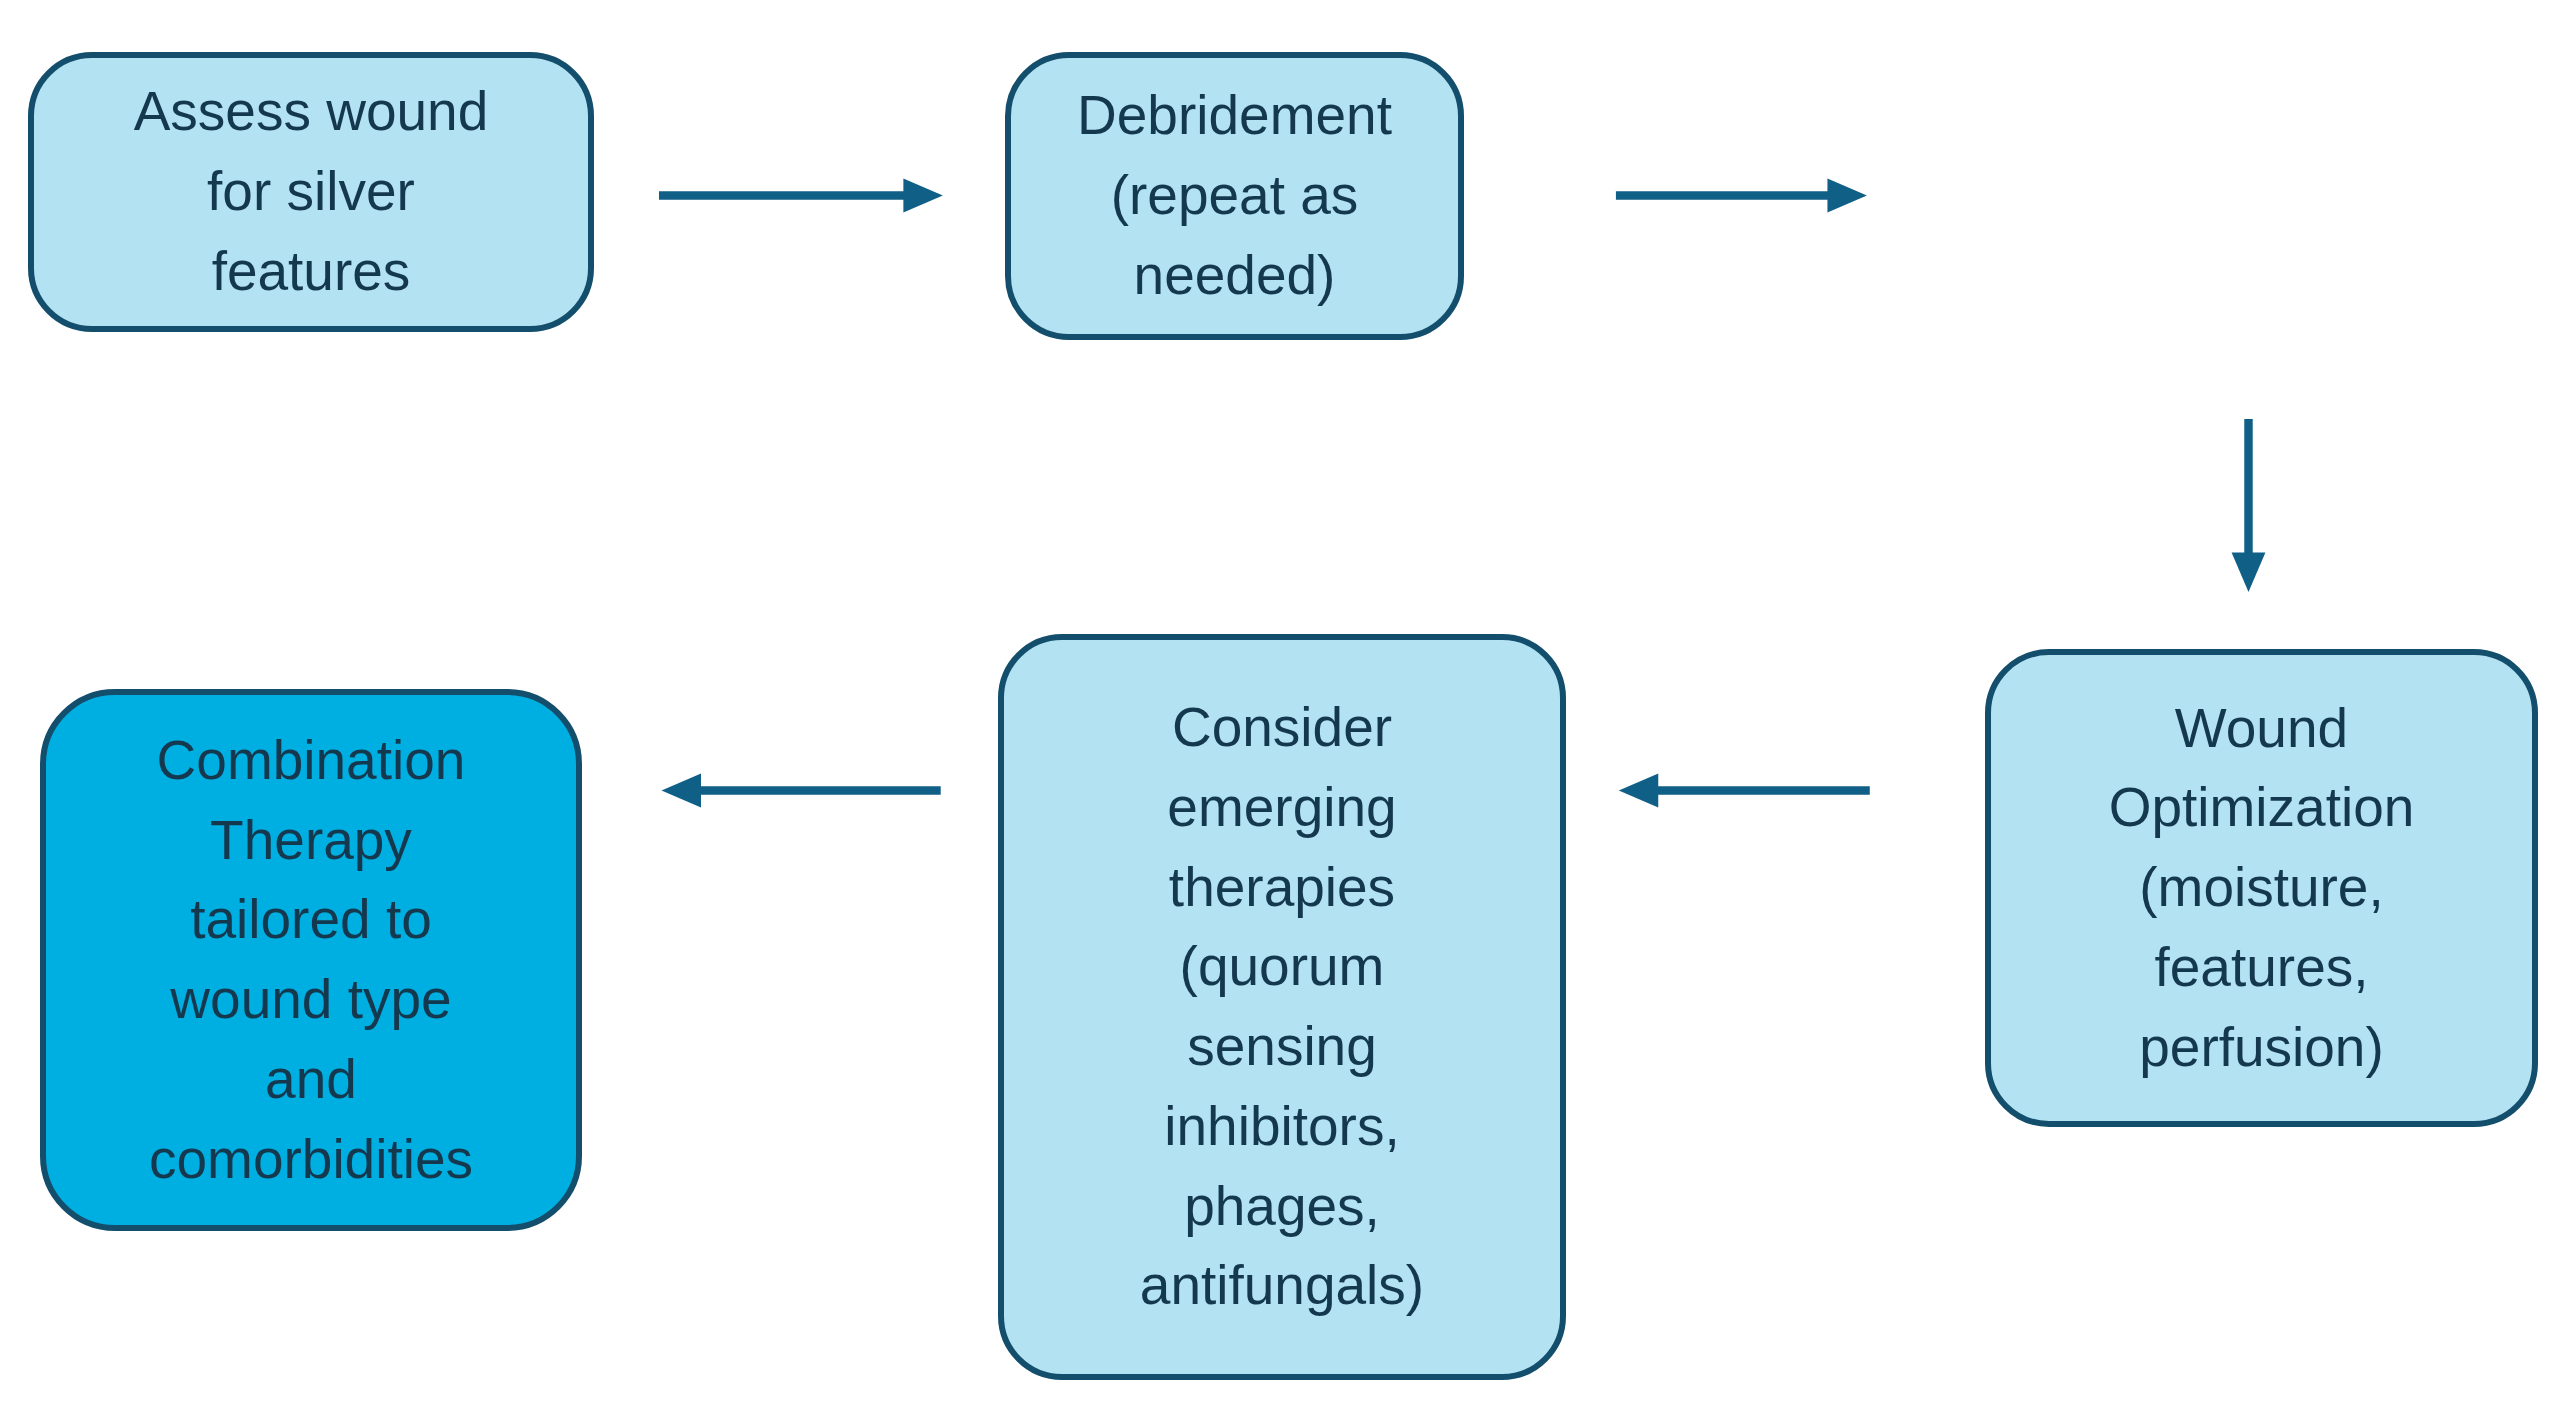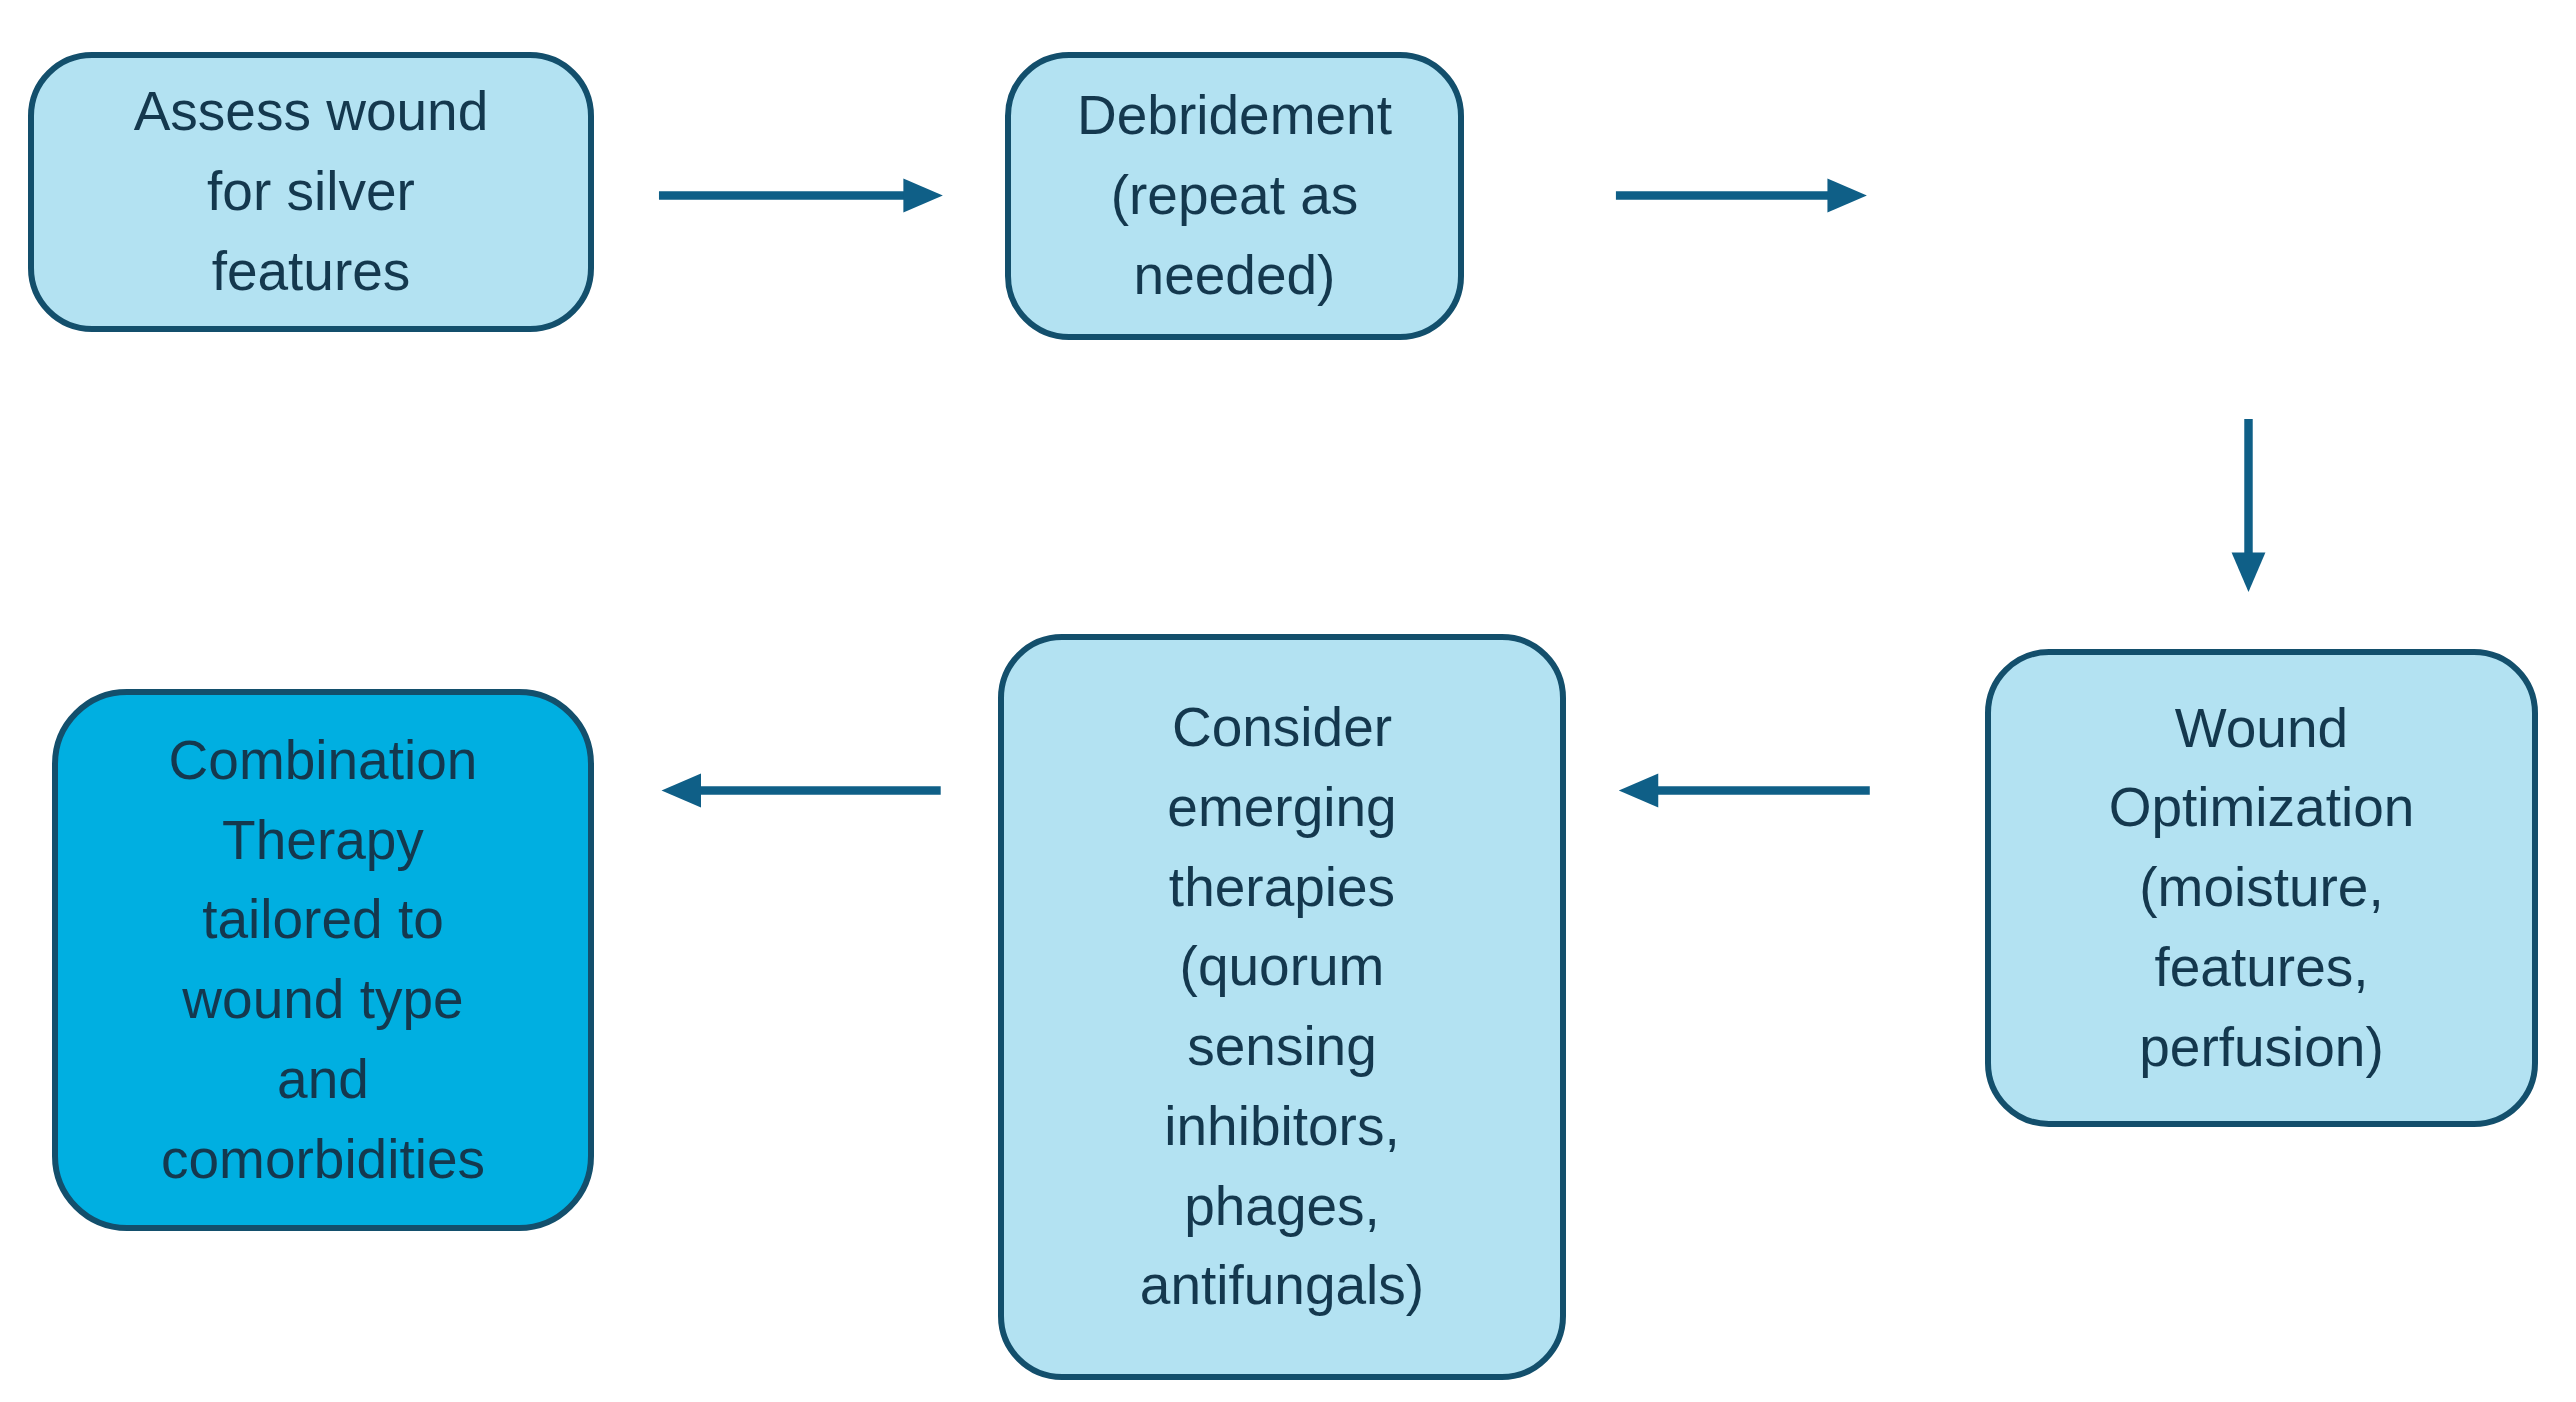"Combination" .n5 { left: 52px -> 40px }
